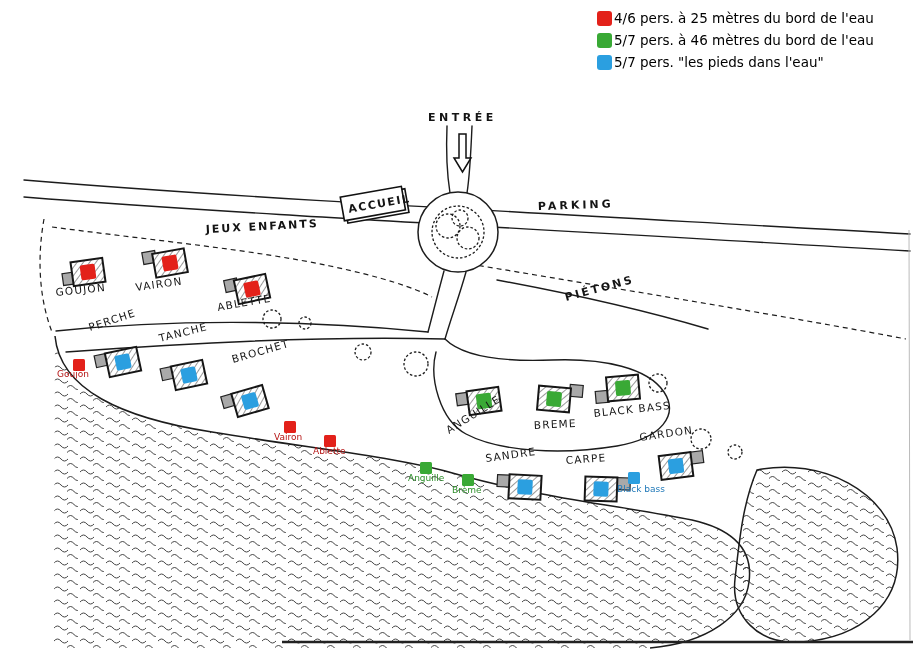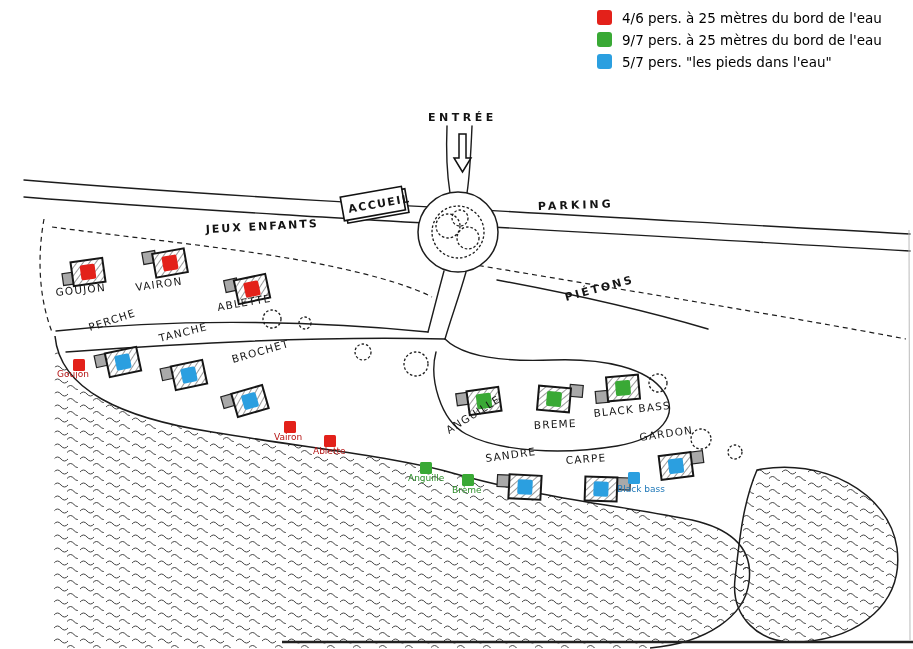"4/6 pers. à 25 mètres" .legend-row { align-items: flex-start -> center; gap: 10px -> 2px }
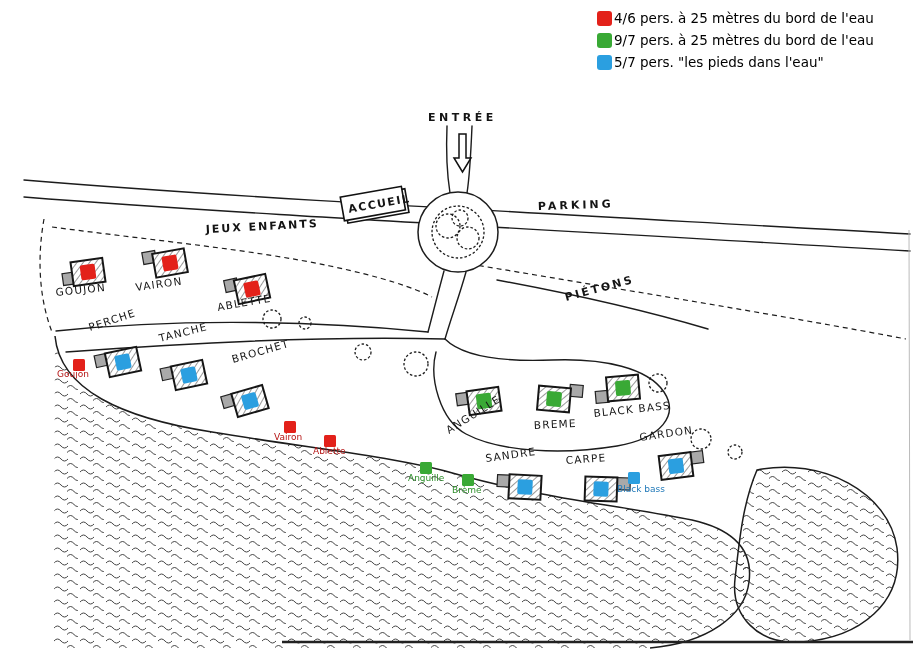"9/7 pers. à 25 mètres" span.lbl { text: 9/7 pers. à 25 -> 5/7 pers. à 46 }
